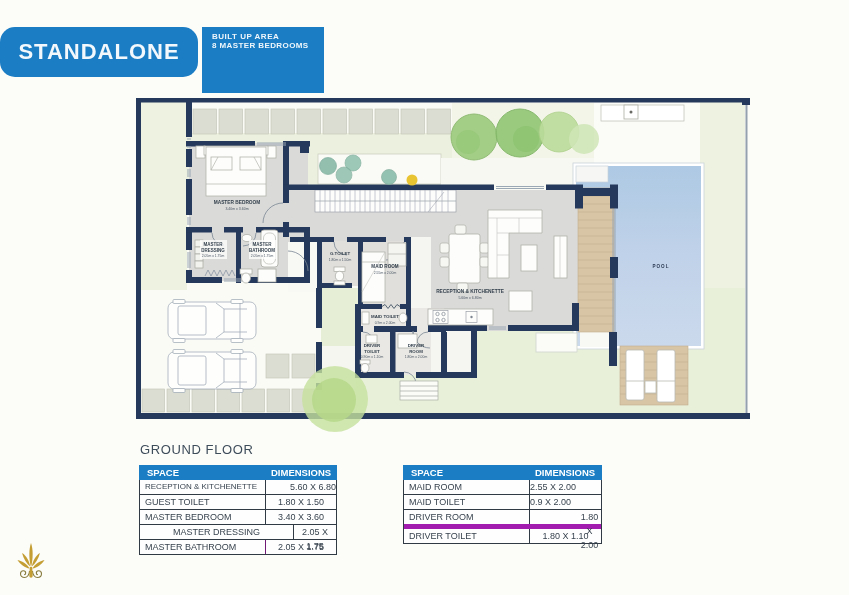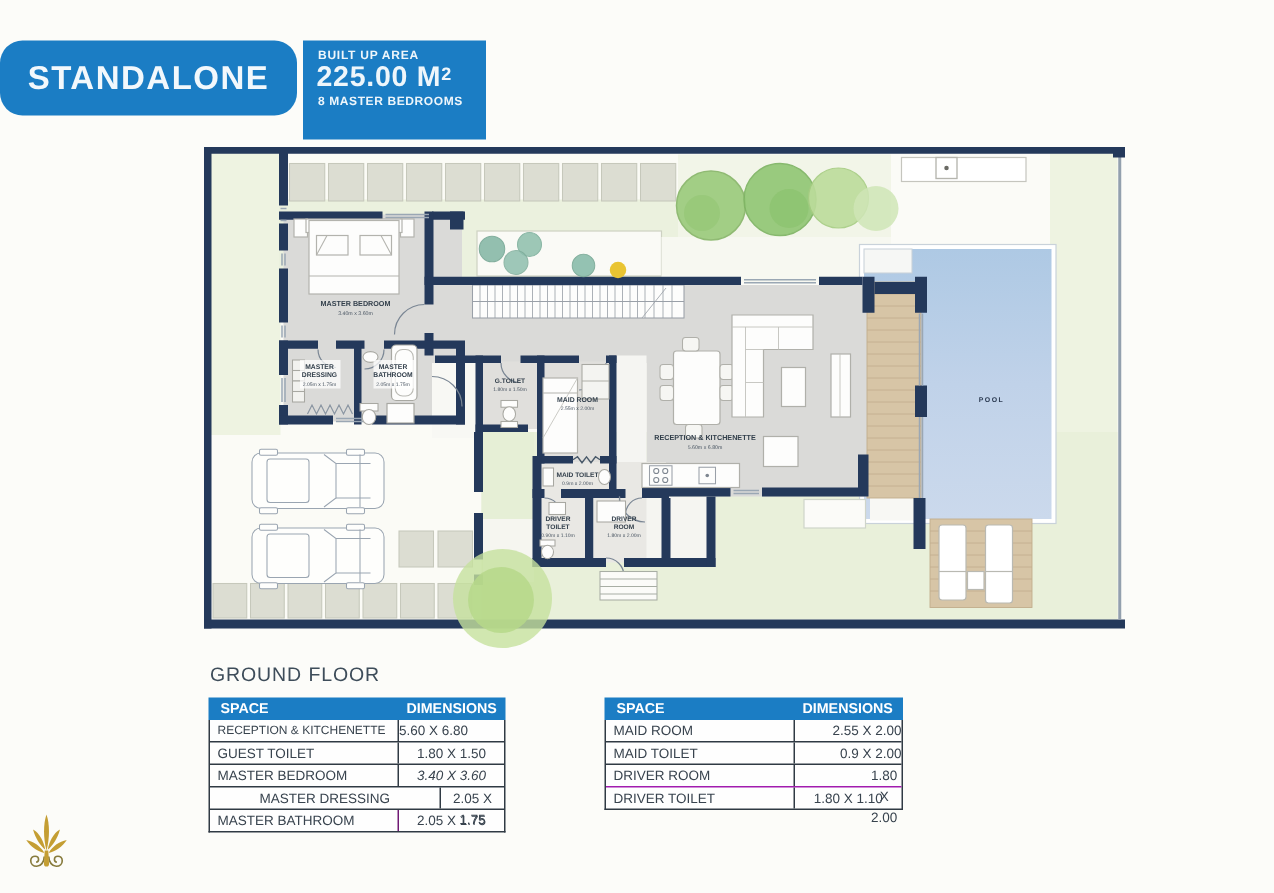"225.00 M2" div { html: <div>225.00 M<span>2</span></div> -> none }
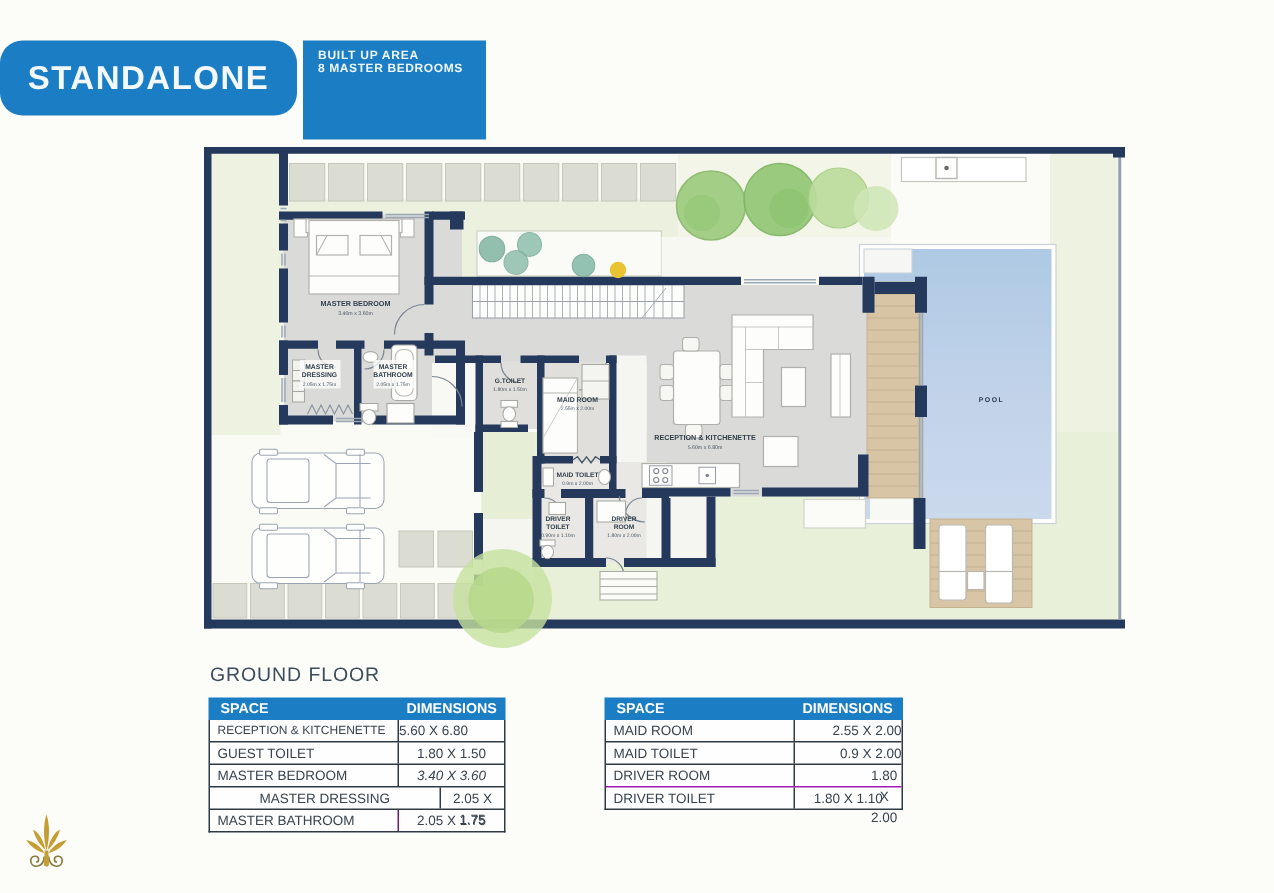"5.60 X 6.80" div { text-align: left -> right }
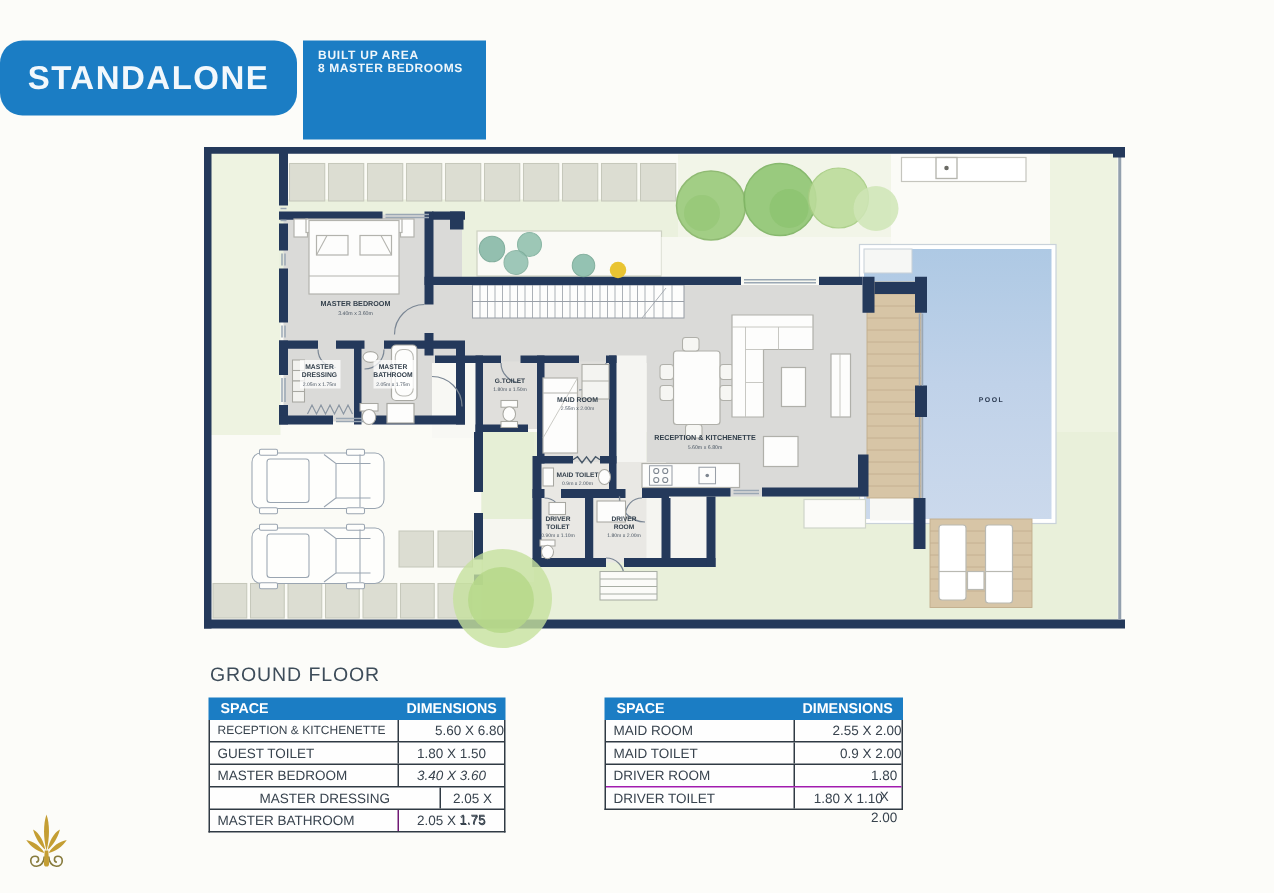"2.55 X 2.00" div { text-align: right -> left }
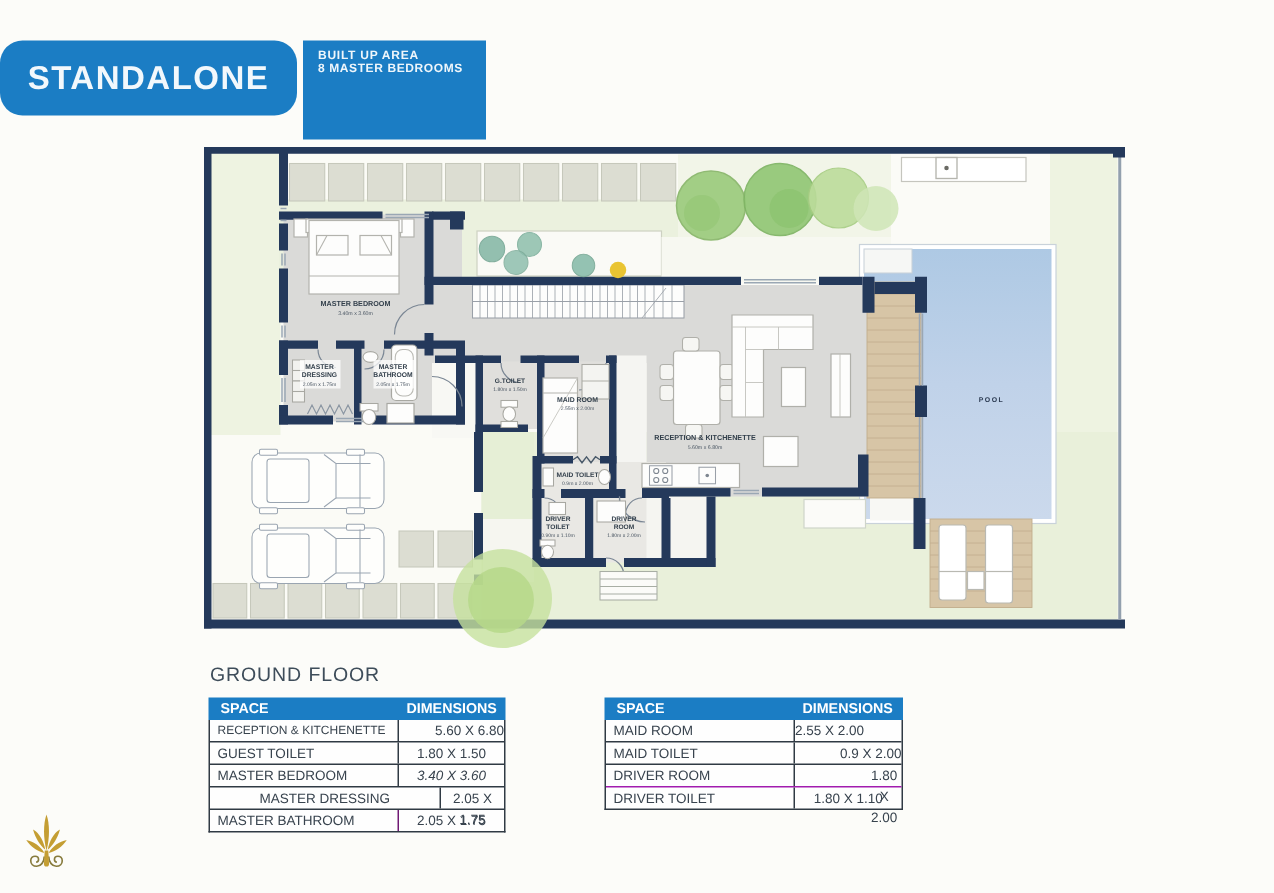"0.9 X 2.00" div { text-align: right -> left }
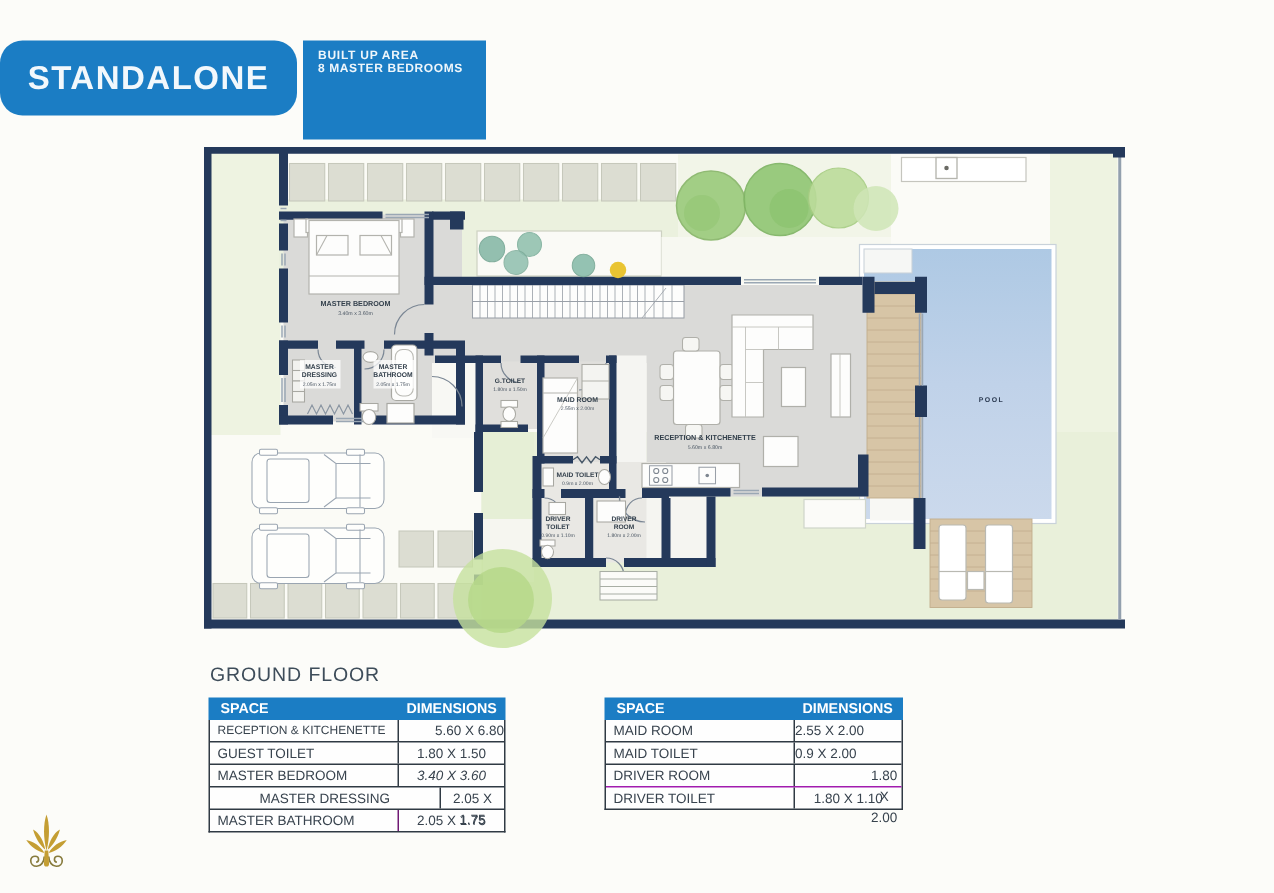"3.40 X 3.60" div { font-style: italic -> none }
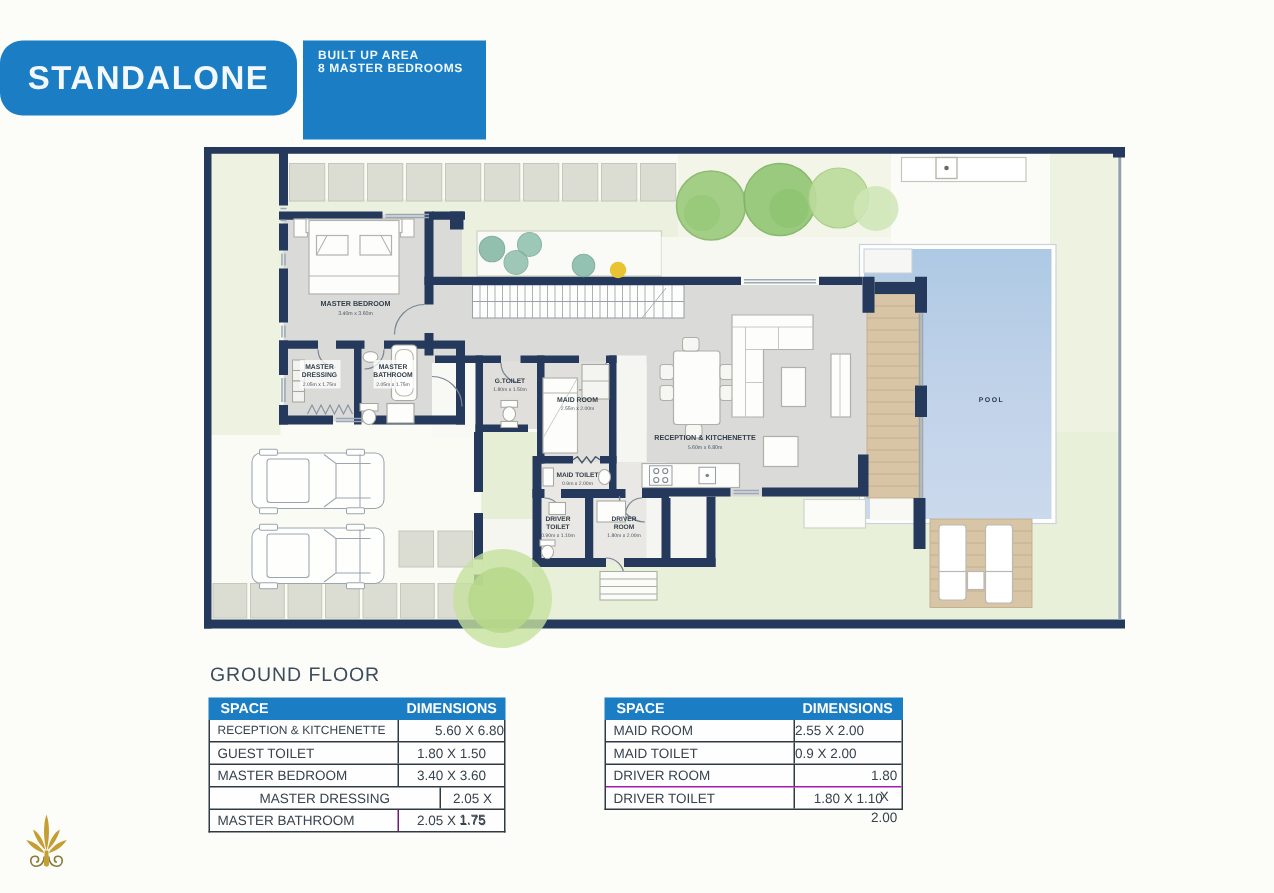"DRIVER ROOM" div { border-bottom: 1px solid #a21caf -> 5px solid #a21caf }
